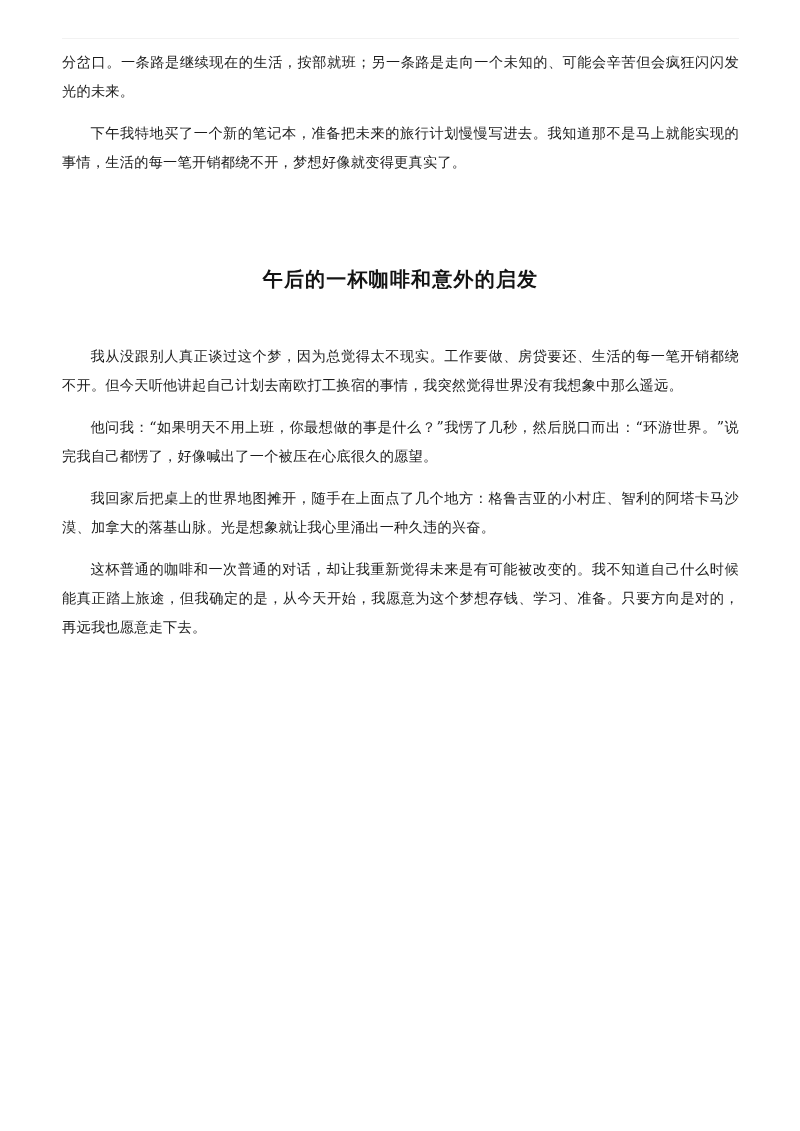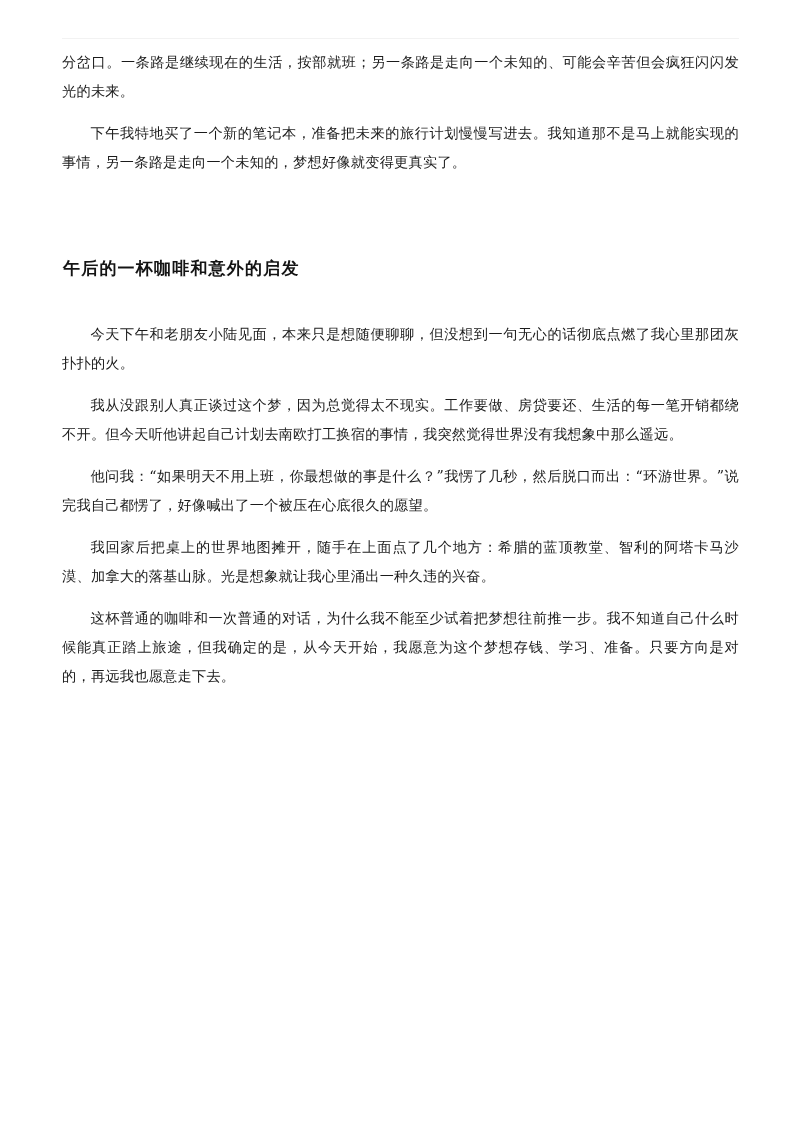"下午我特地买了一个新的笔记本，准备把未来的旅行计划慢慢写进去。我知道那不是马上就" p.para { text: 另一条路是走向一个未知的 -> 生活的每一笔开销都绕不开 }
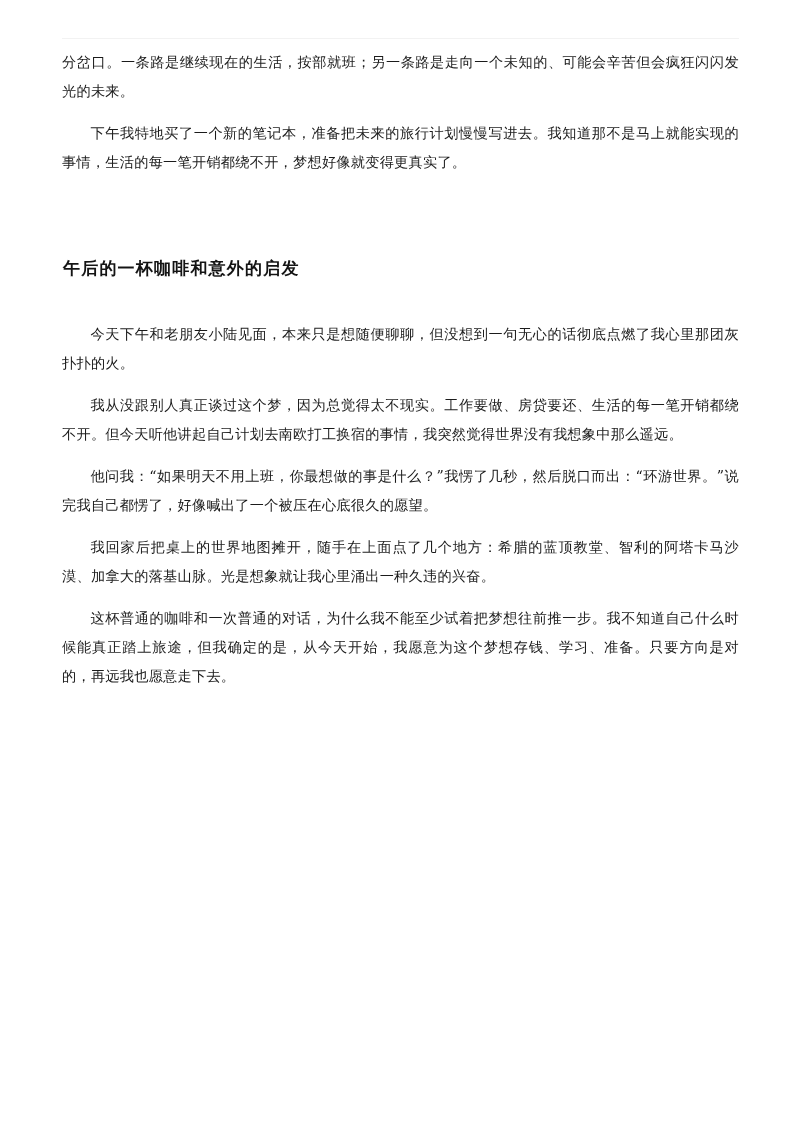"午后的一杯咖啡和意外的启发" h2.section-title { font-size: 17px -> 20px; margin: 1px -> 12px; text-align: left -> center }
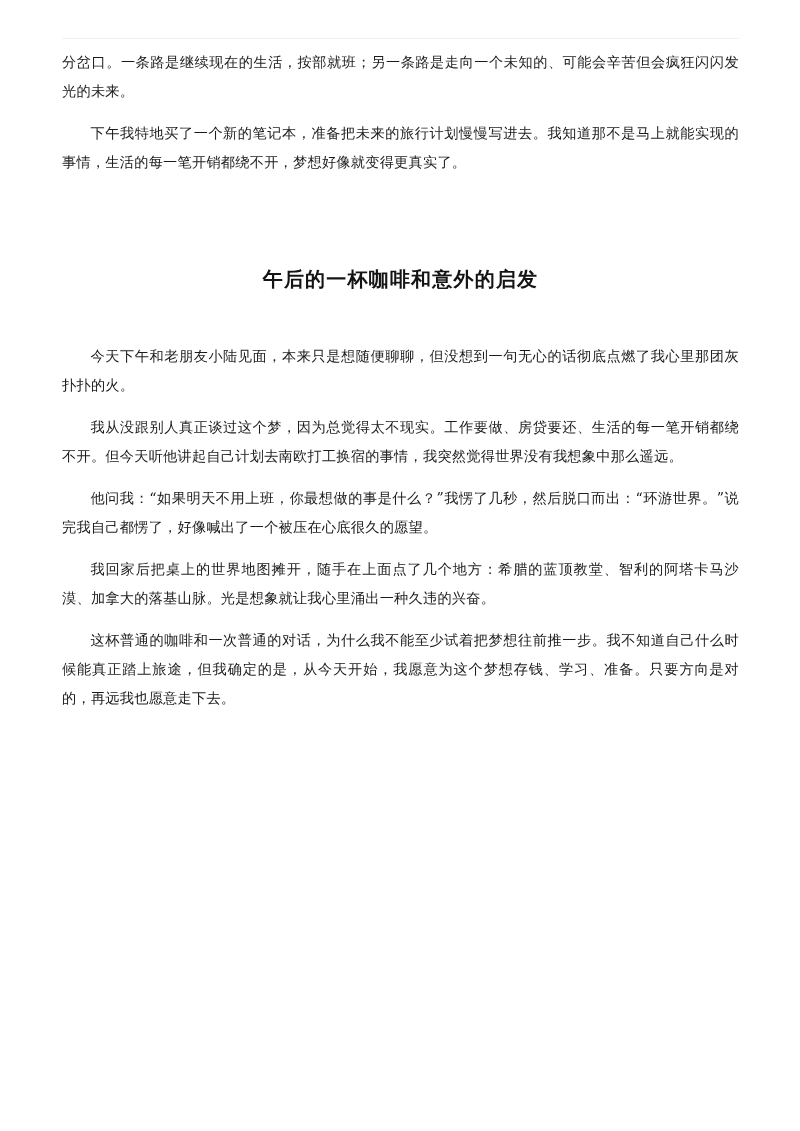"今天下午和老朋友小陆见面，本来只是想随便聊聊，但没想到一句无心的话彻底点燃了我心" p.para { html: <p>今天下午和老朋友小陆见面，本来只是想随便聊聊，但没想到一句无心的话彻底点燃了我心里那团灰扑扑的火。</p> -> none }
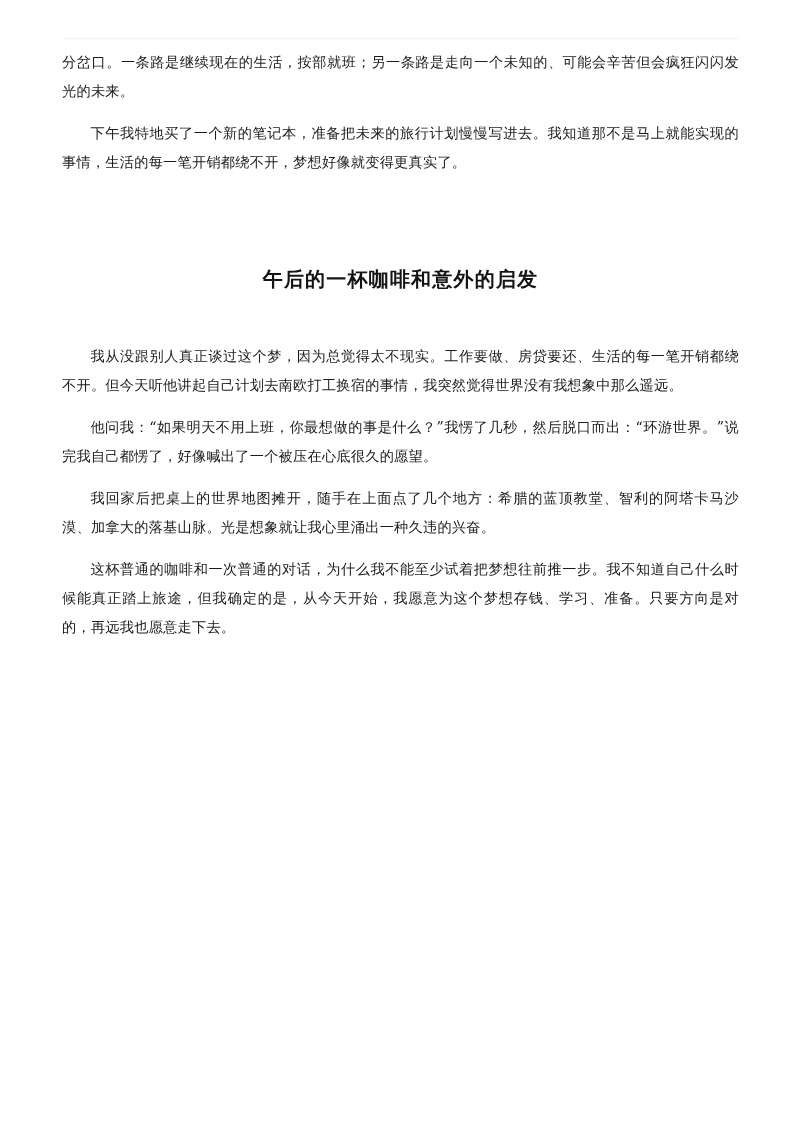"我回家后把桌上的世界地图摊开，随手在上面点了几个地方：希腊的蓝顶教堂、智利的阿塔" p.para { text: 希腊的蓝顶教堂 -> 格鲁吉亚的小村庄 }
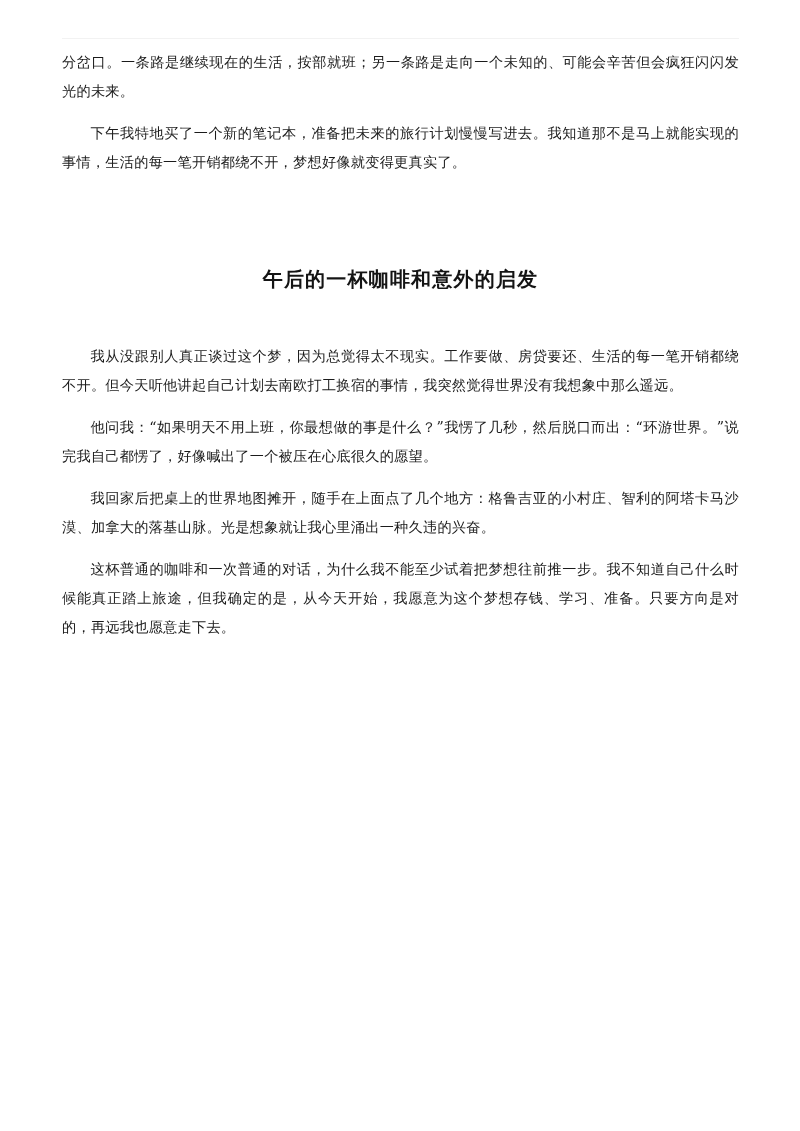"这杯普通的咖啡和一次普通的对话，为什么我不能至少试着把梦想往前推一步。我不知道自" p.para { text: 为什么我不能至少试着把梦想往前推一步 -> 却让我重新觉得未来是有可能被改变的 }
